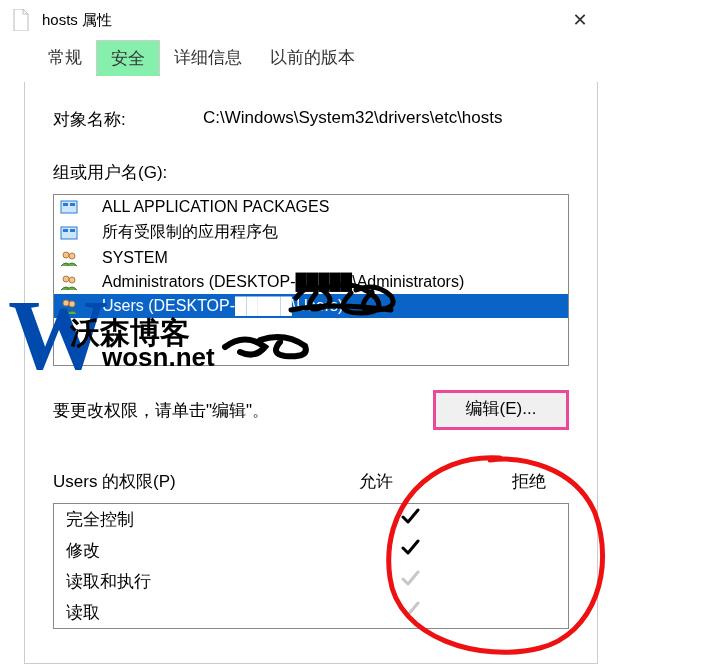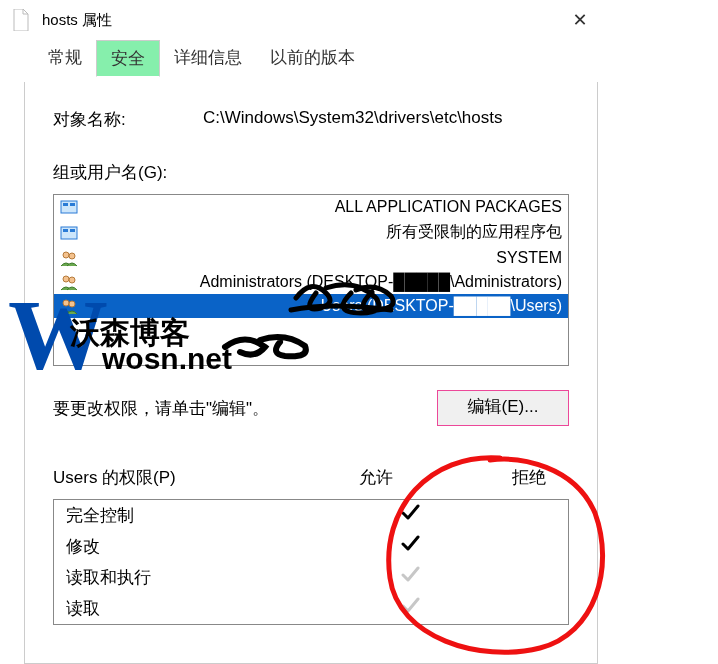"ALL APPLICATION PACKAGES" .list-item { gap: 0 -> 24px; justify-content: space-between -> none }
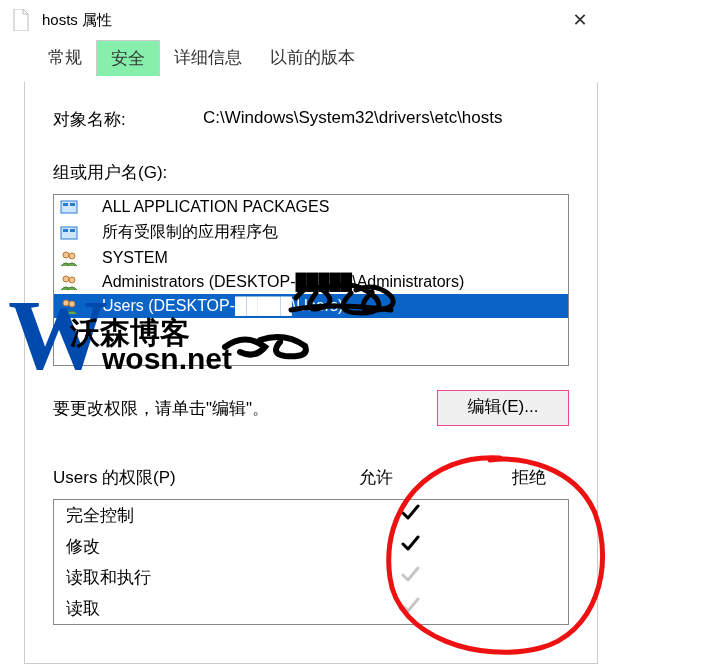"wosn.net" .watermark .wm-url { font-size: 30px -> 26px }
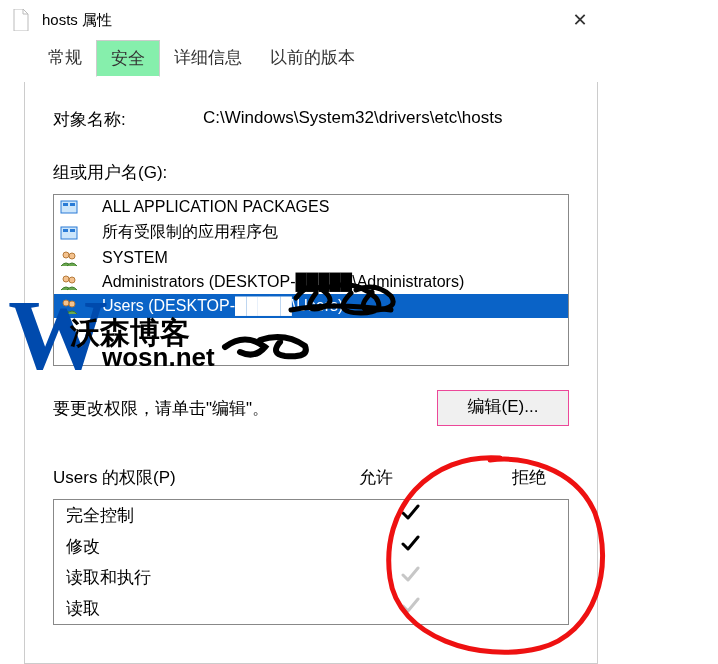"编辑(E)..." .edit-btn { border: 1px solid #ec4899 -> 3px solid #ec4899 }
